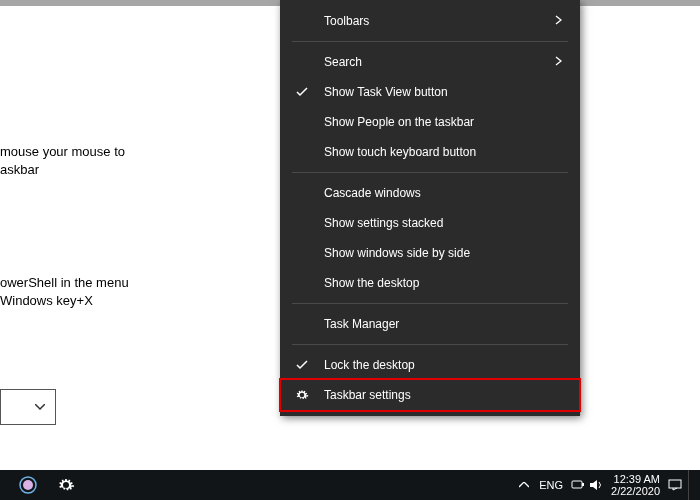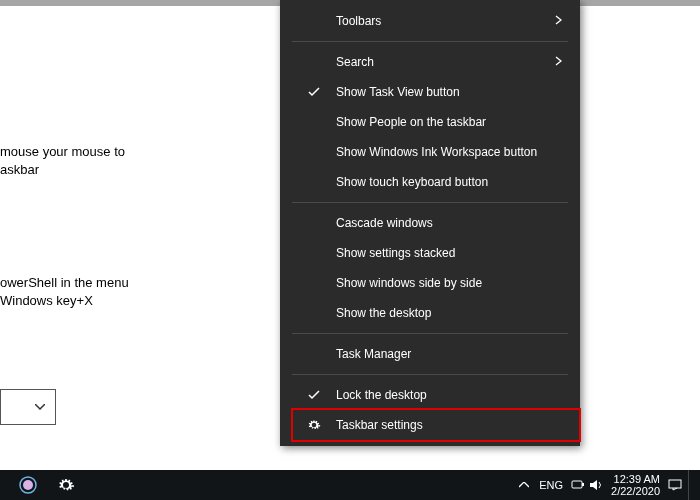"Toolbars" .menu-item { margin-left: 12px -> none }
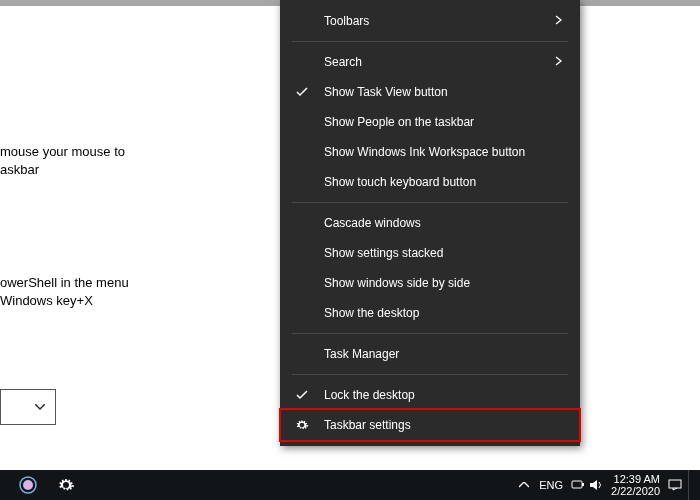"Show Windows Ink Workspace button" div.menu-item { html: <div> <span>Show Windows Ink Workspace button</span> </div> -> none }
